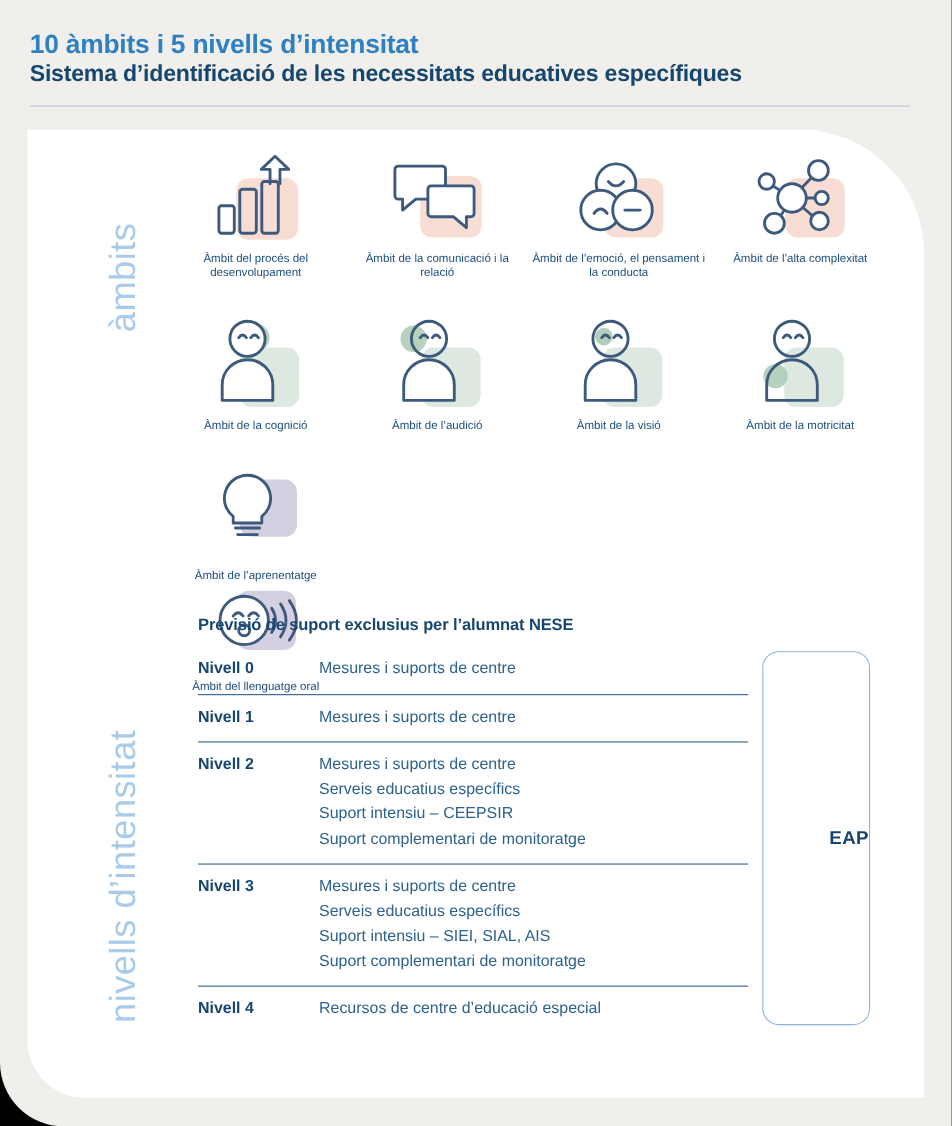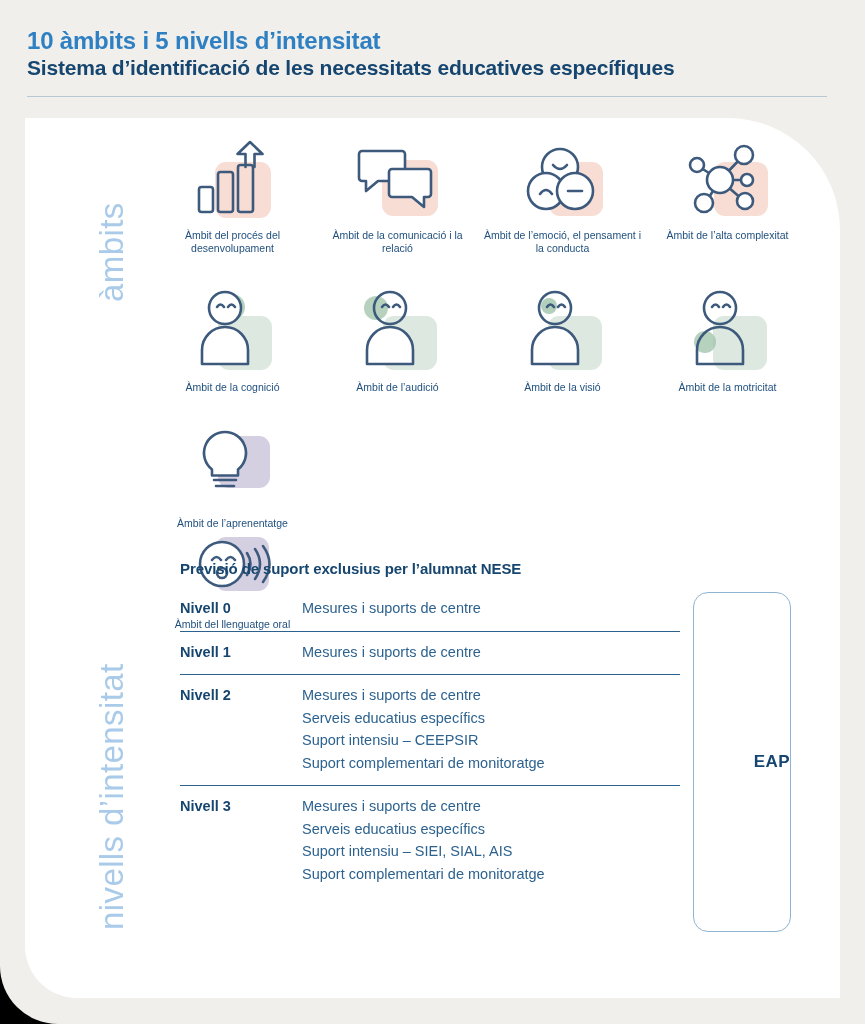"Nivell 0" .level-row { gap: 12px -> none }
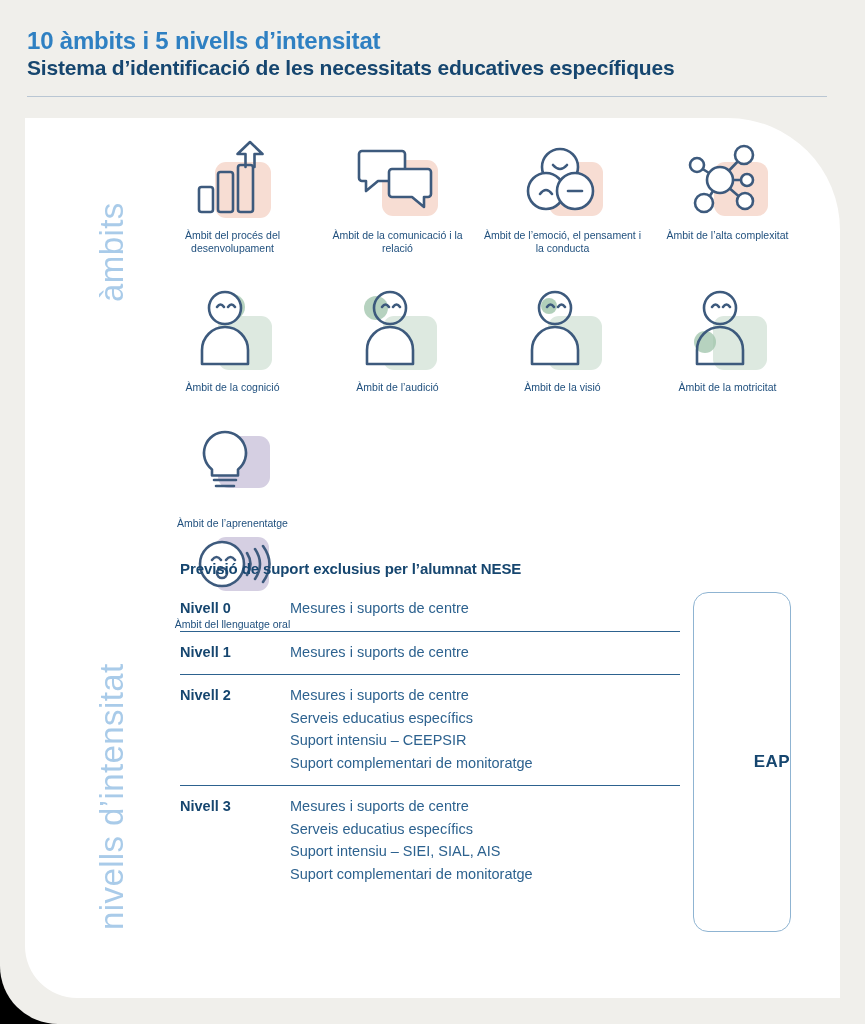"Nivell 4" div.level-row { html: none -> <div> <div>Nivell 4</div> <div> <div>Recursos de centre d’educació especial</div> </div> </div> }
